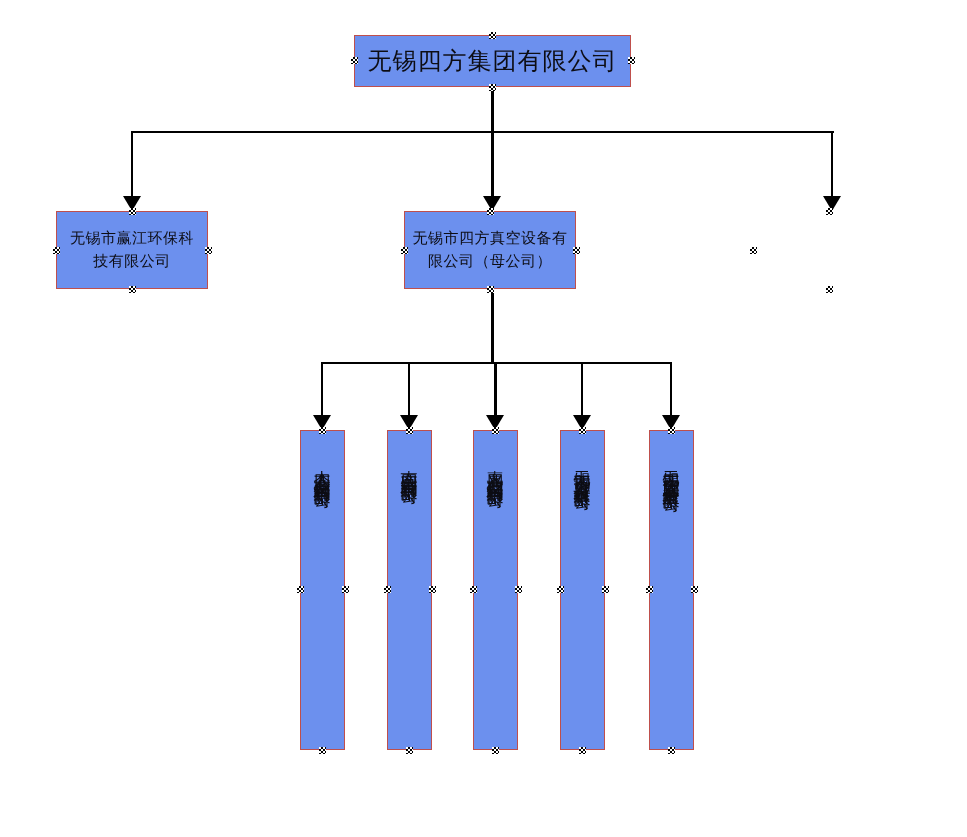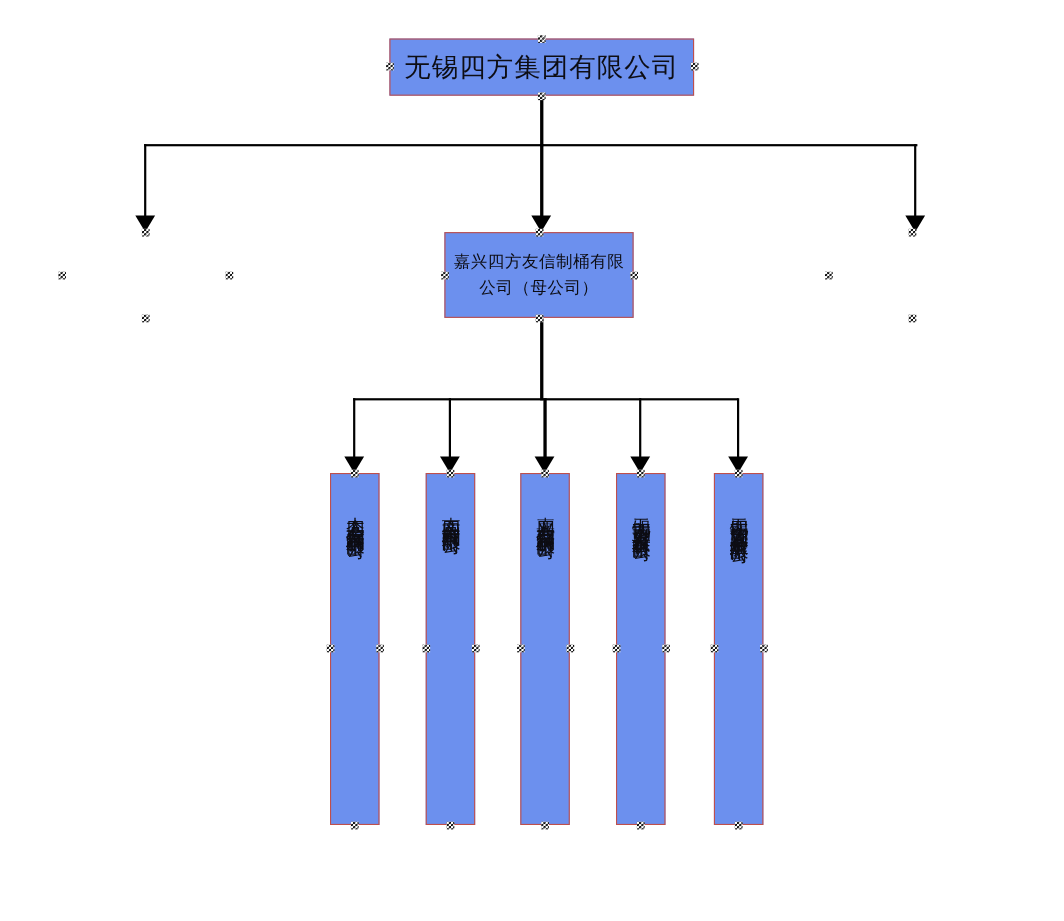"无锡市赢江环保科技有限公司" div.node { html: none -> <div> <span>无锡市赢江环保科技有限公司</span> </div> }
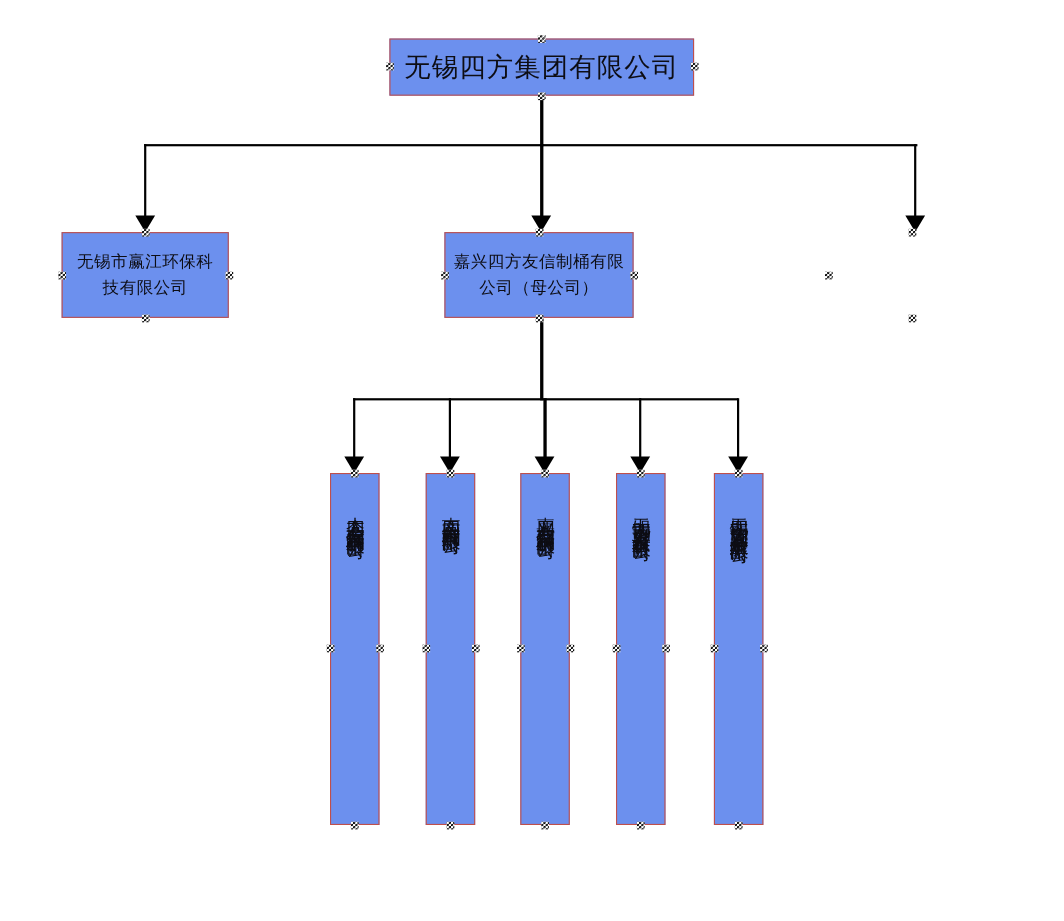"嘉兴四方友信制桶有限公司（母公司）" span.label { text: 嘉兴四方友信制桶 -> 无锡市四方真空设备 }
